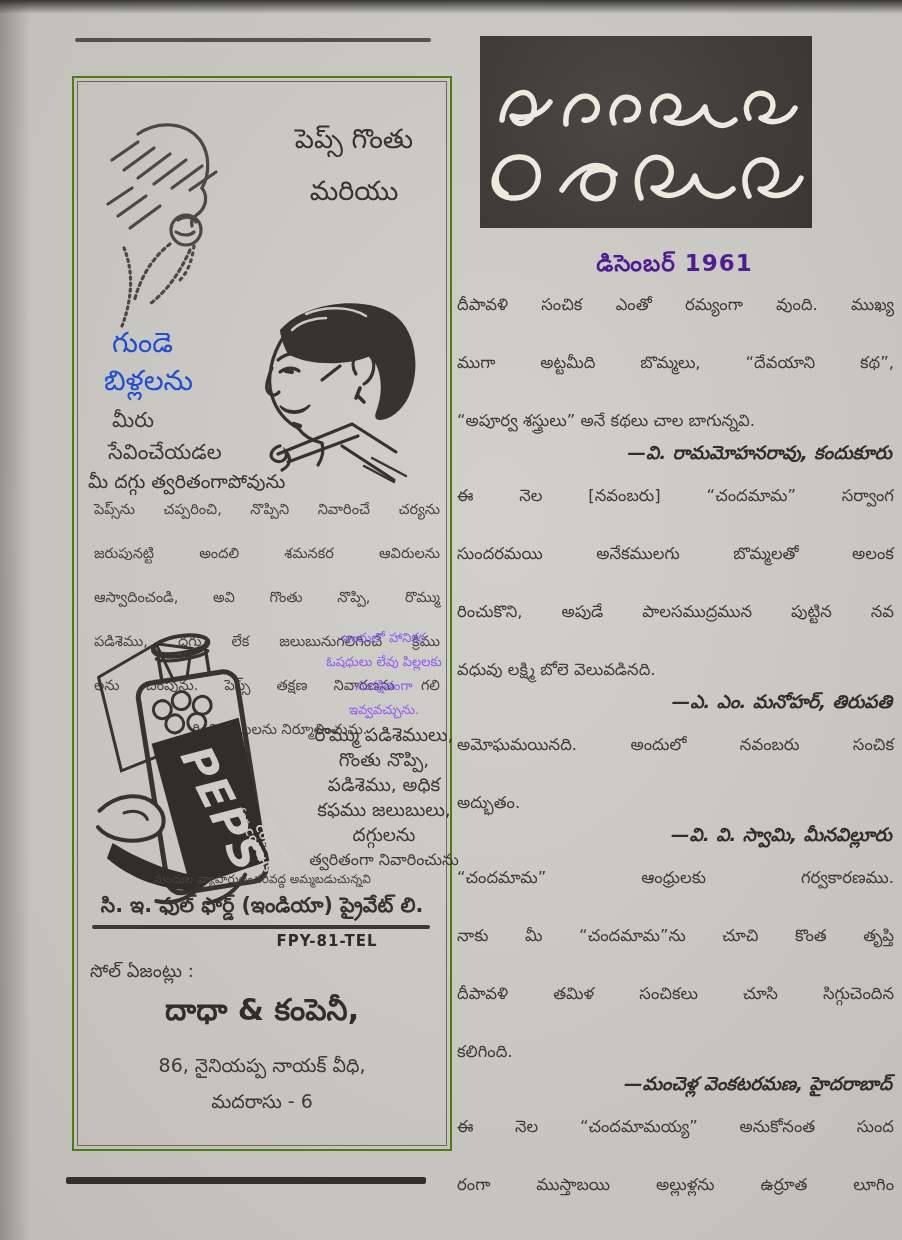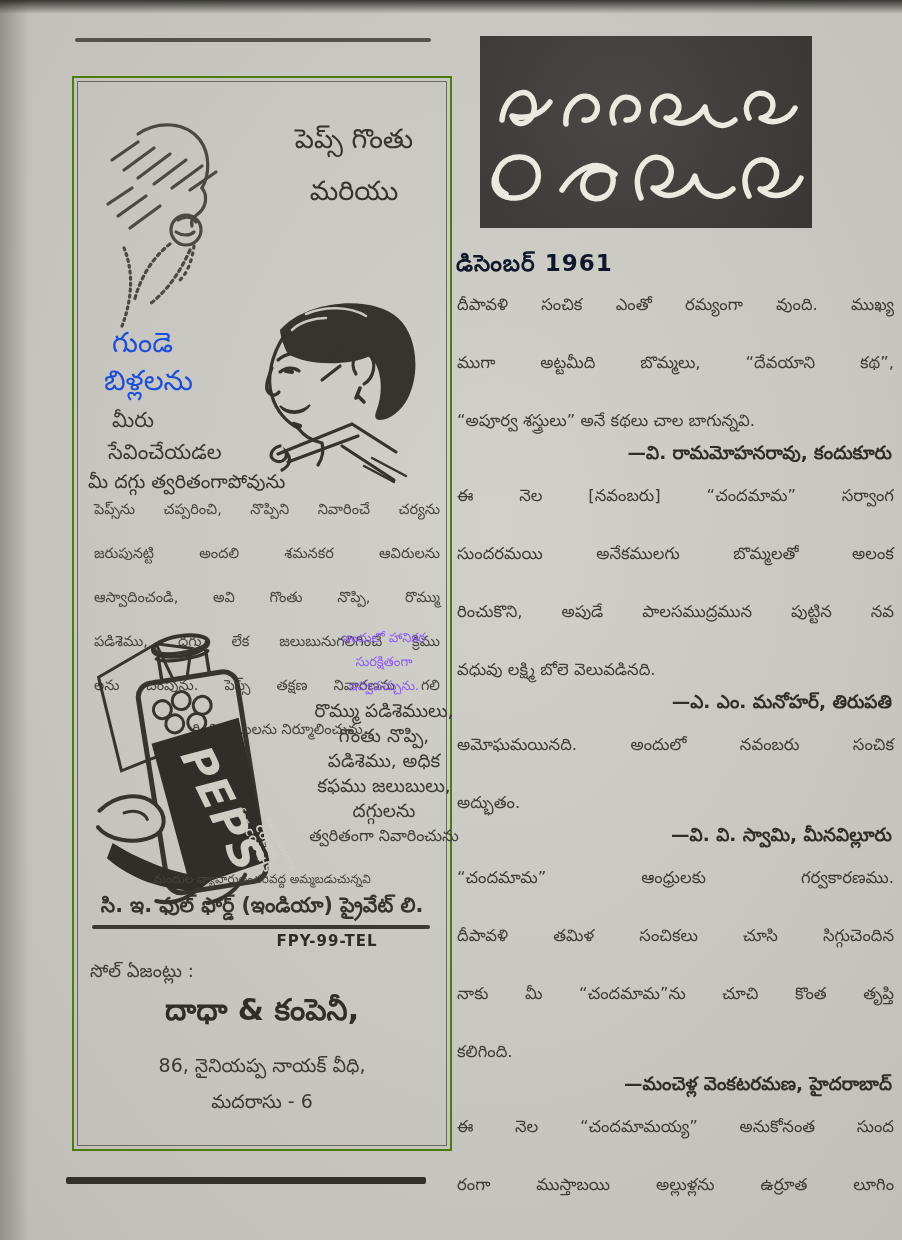"డిసెంబర్ 1961" .date-heading { color: #0f172a -> #4c1d95; text-align: left -> center }
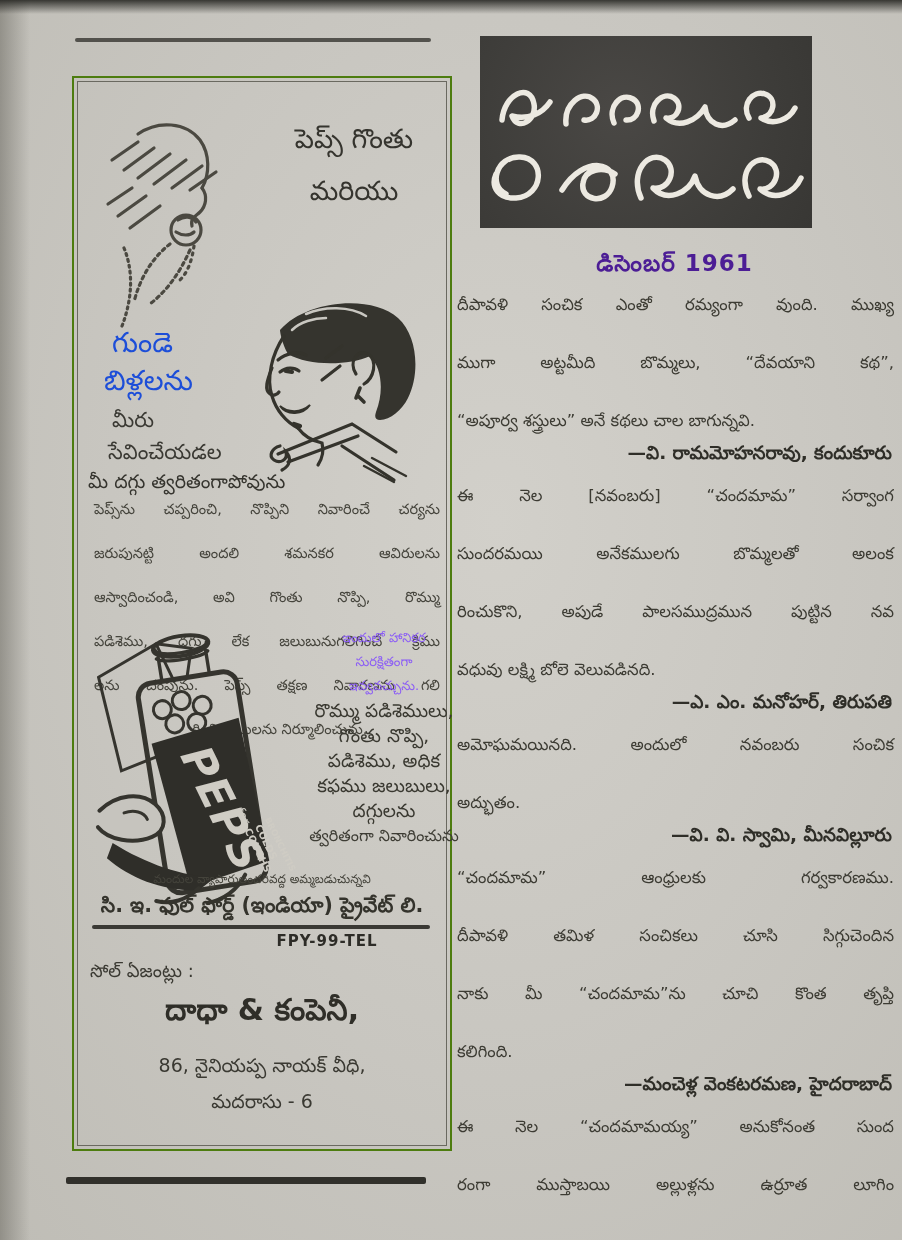"—వి. రామమోహనరావు, కందుకూరు" .signature { font-style: none -> italic }
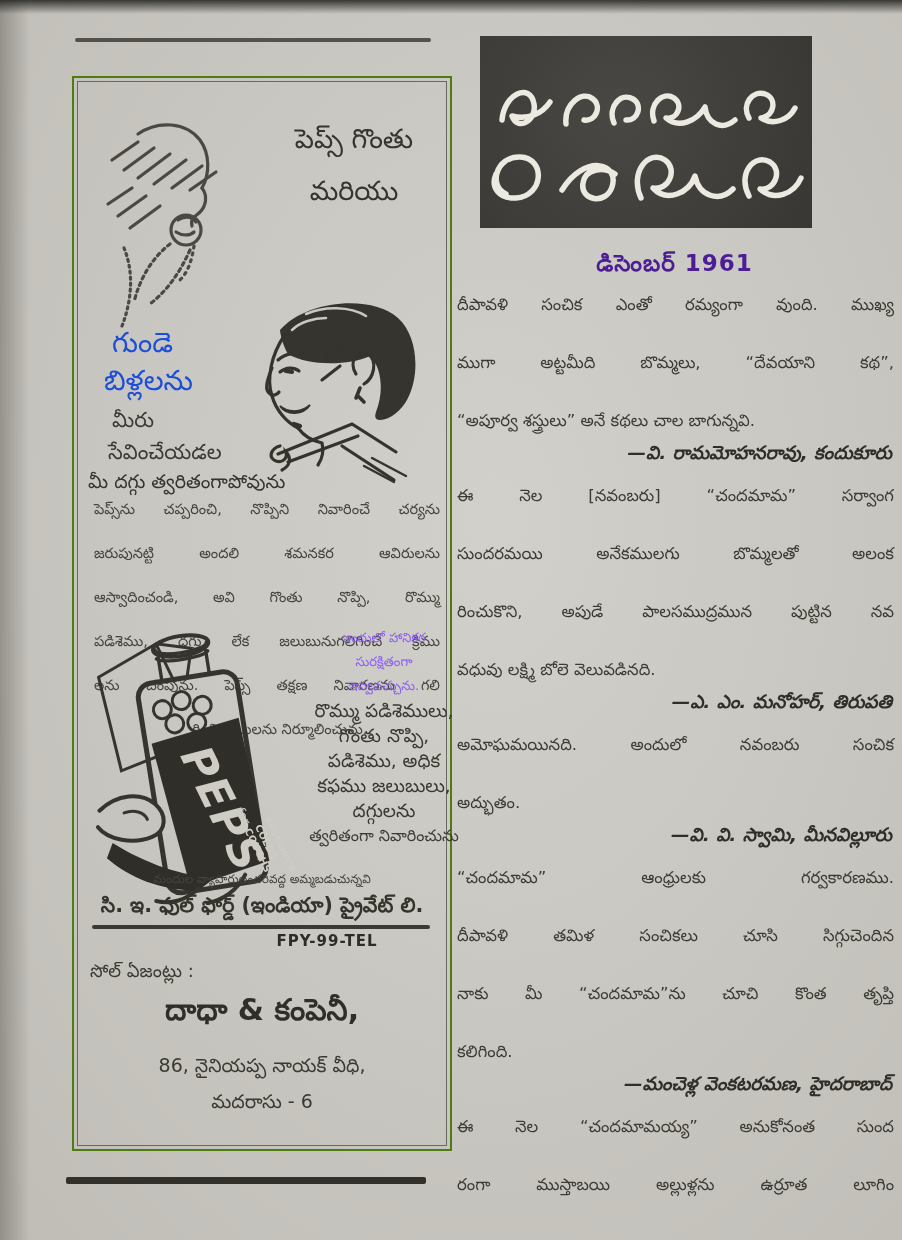"ఓషధులు లేవు పిల్లలకు" div.b-s { html: none -> <div>ఓషధులు లేవు పిల్లలకు</div> }
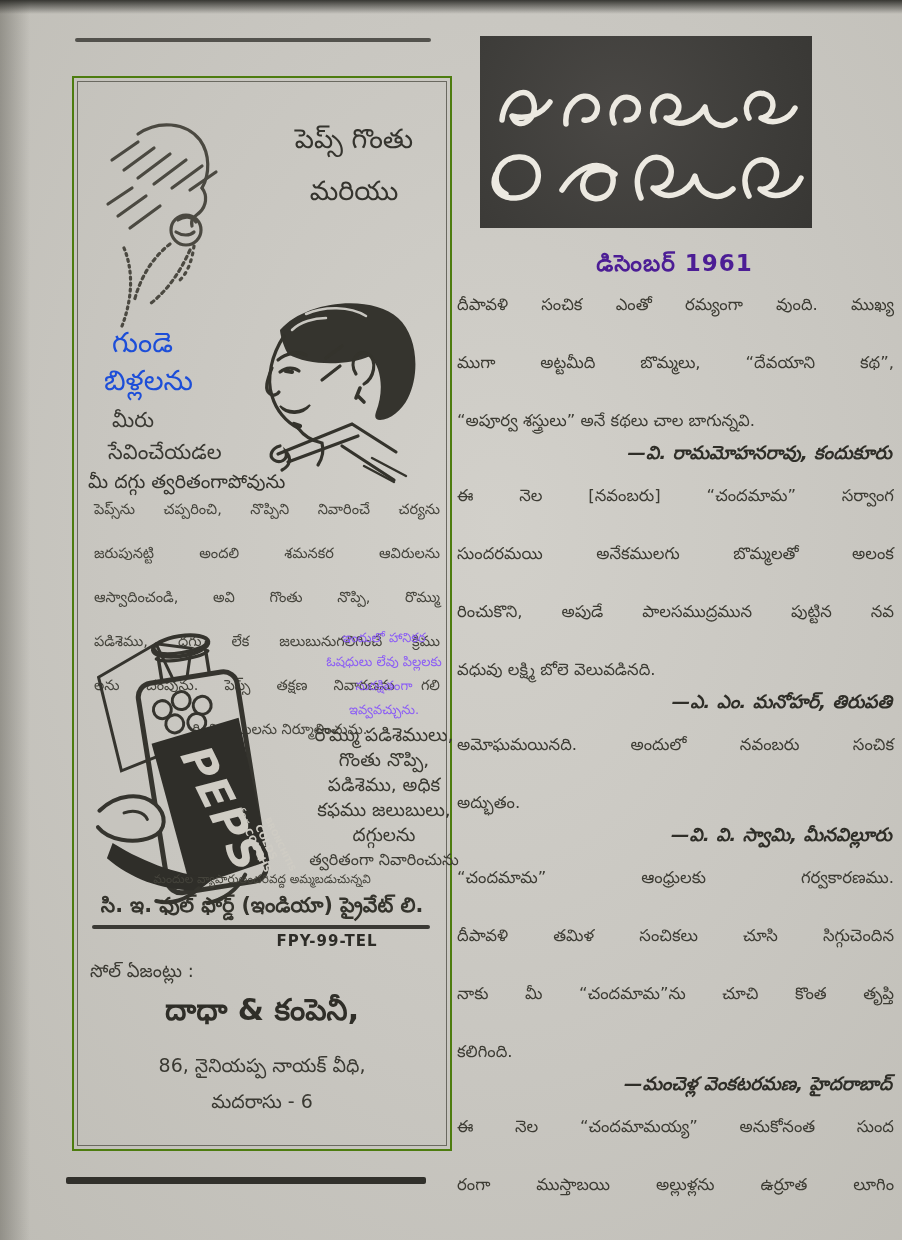"FPY-99-TEL" div.abs { text: FPY-99-TEL -> FPY-81-TEL }
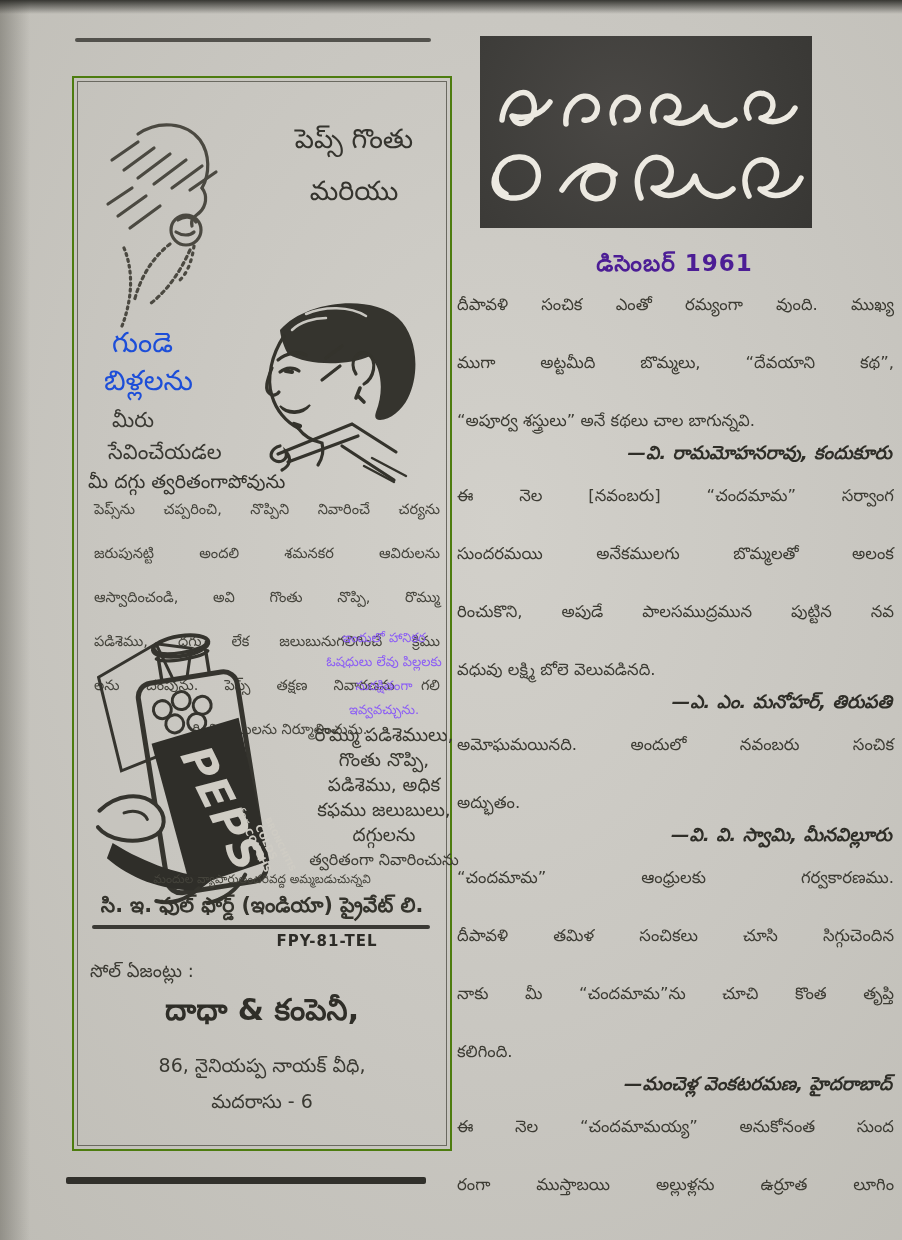"దీపావళి తమిళ సంచికలు చూసి సిగ్గుచెందిన" div.line { order: before "నాకు మీ “చందమామ”ను చూచి కొంత" -> after "నాకు మీ “చందమామ”ను చూచి కొంత" }
